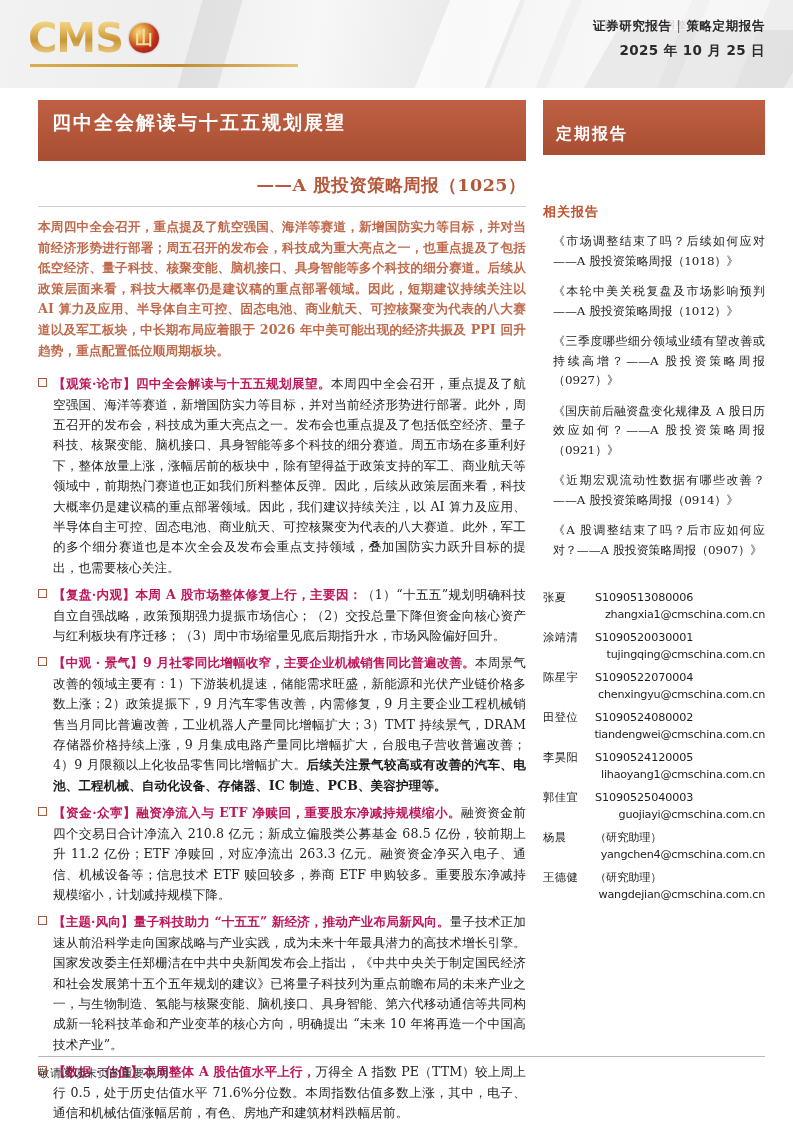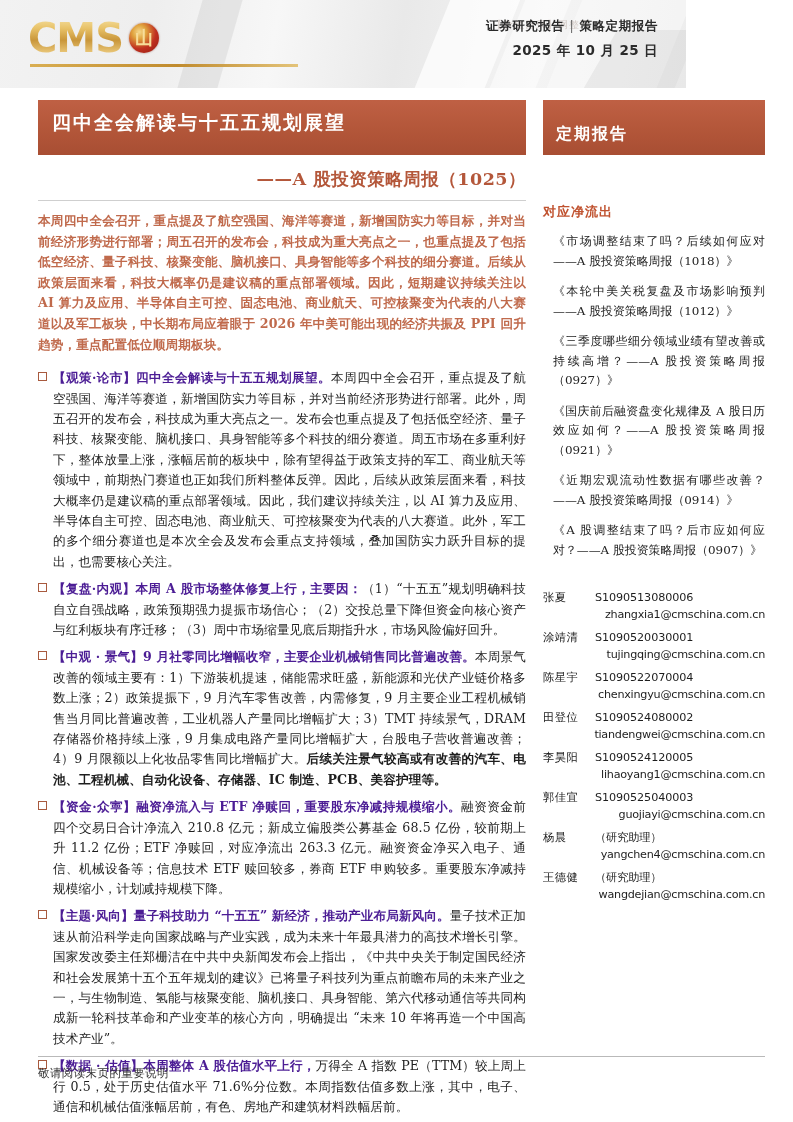"CMS" .header { width: 686px -> 793px }
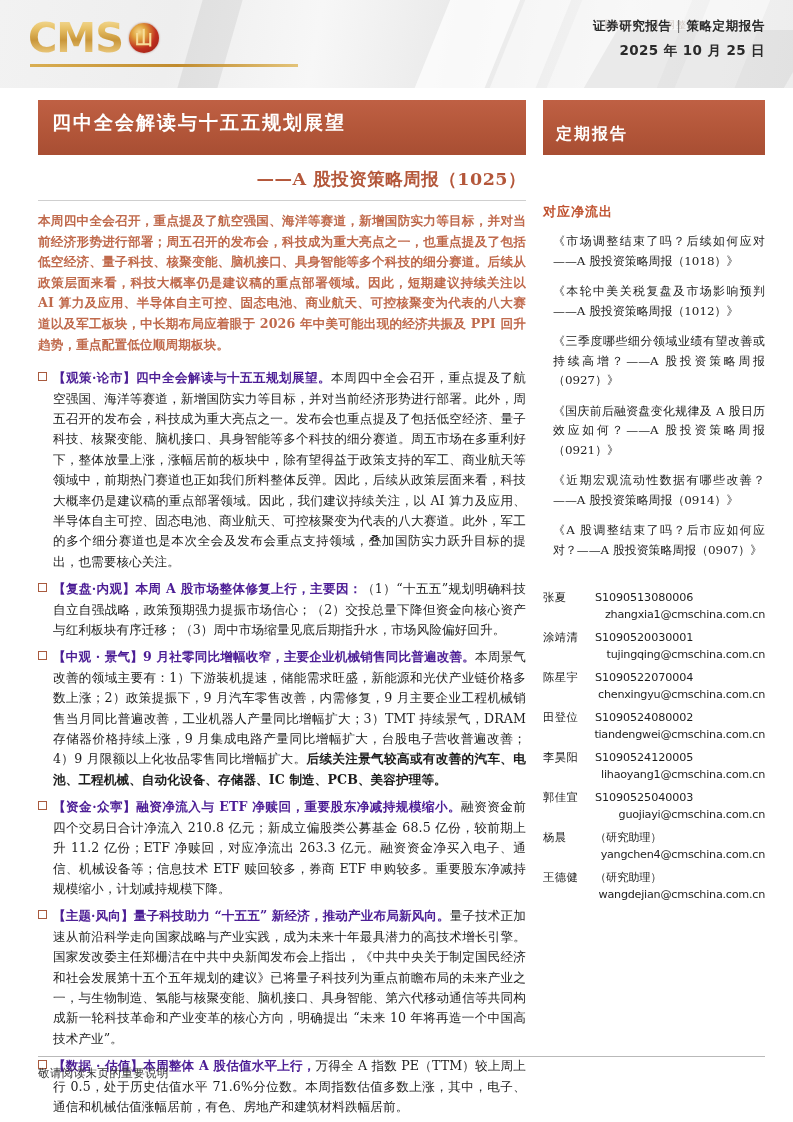"四中全会解读与十五五规划展望" .title-bar { padding: 10px 14px 19px 14px -> 10px 14px 25px 14px }
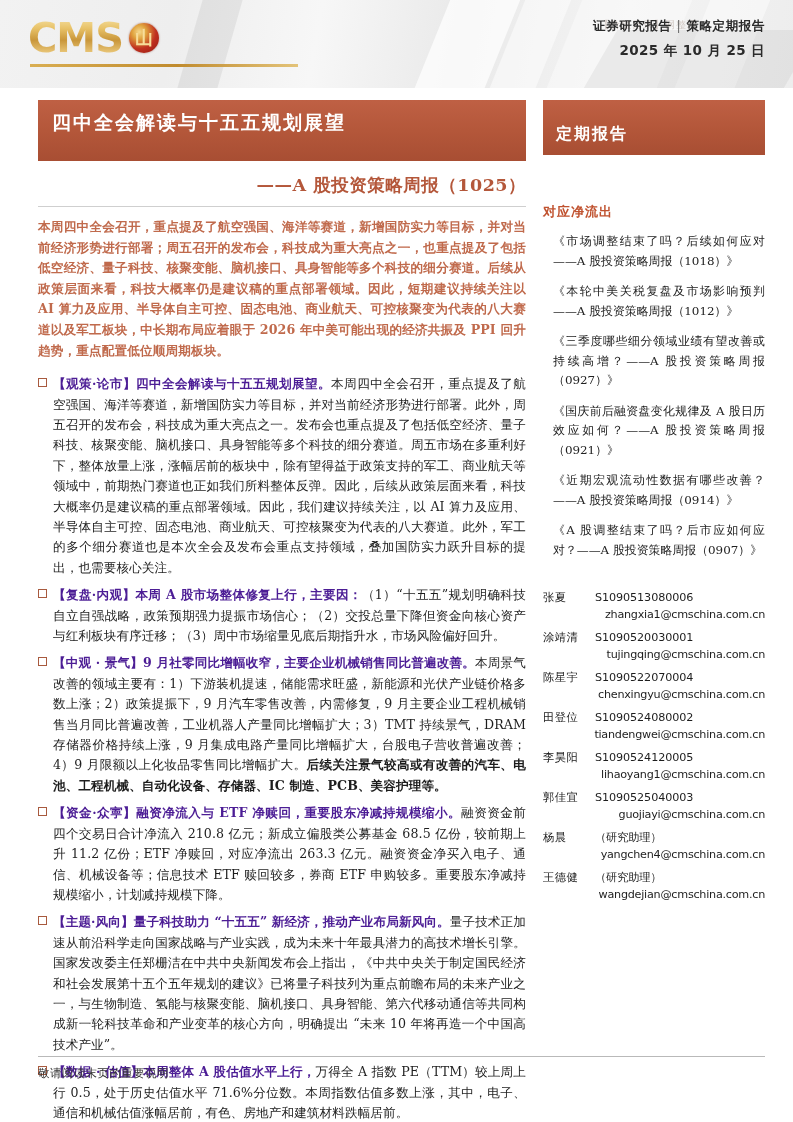"对应净流出" div.rel-head { text: 对应净流出 -> 相关报告 }
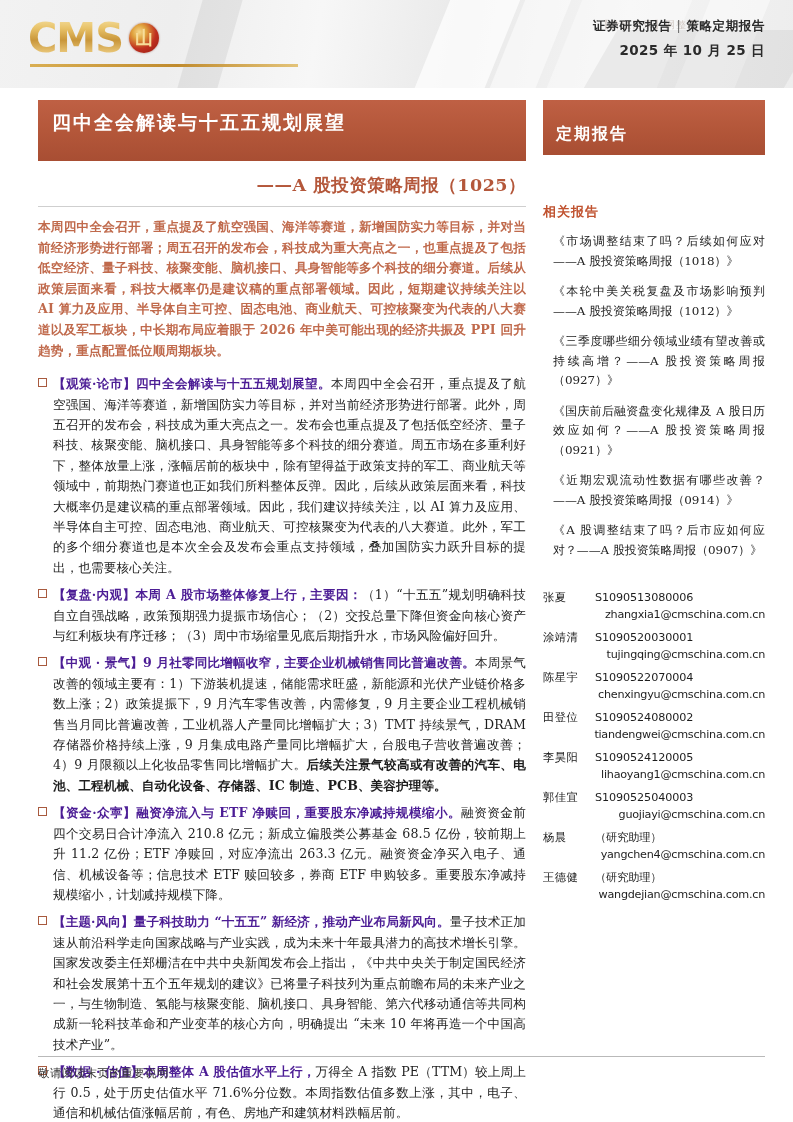"【观策·论市】" .hl { color: #4c1d95 -> #be185d }
